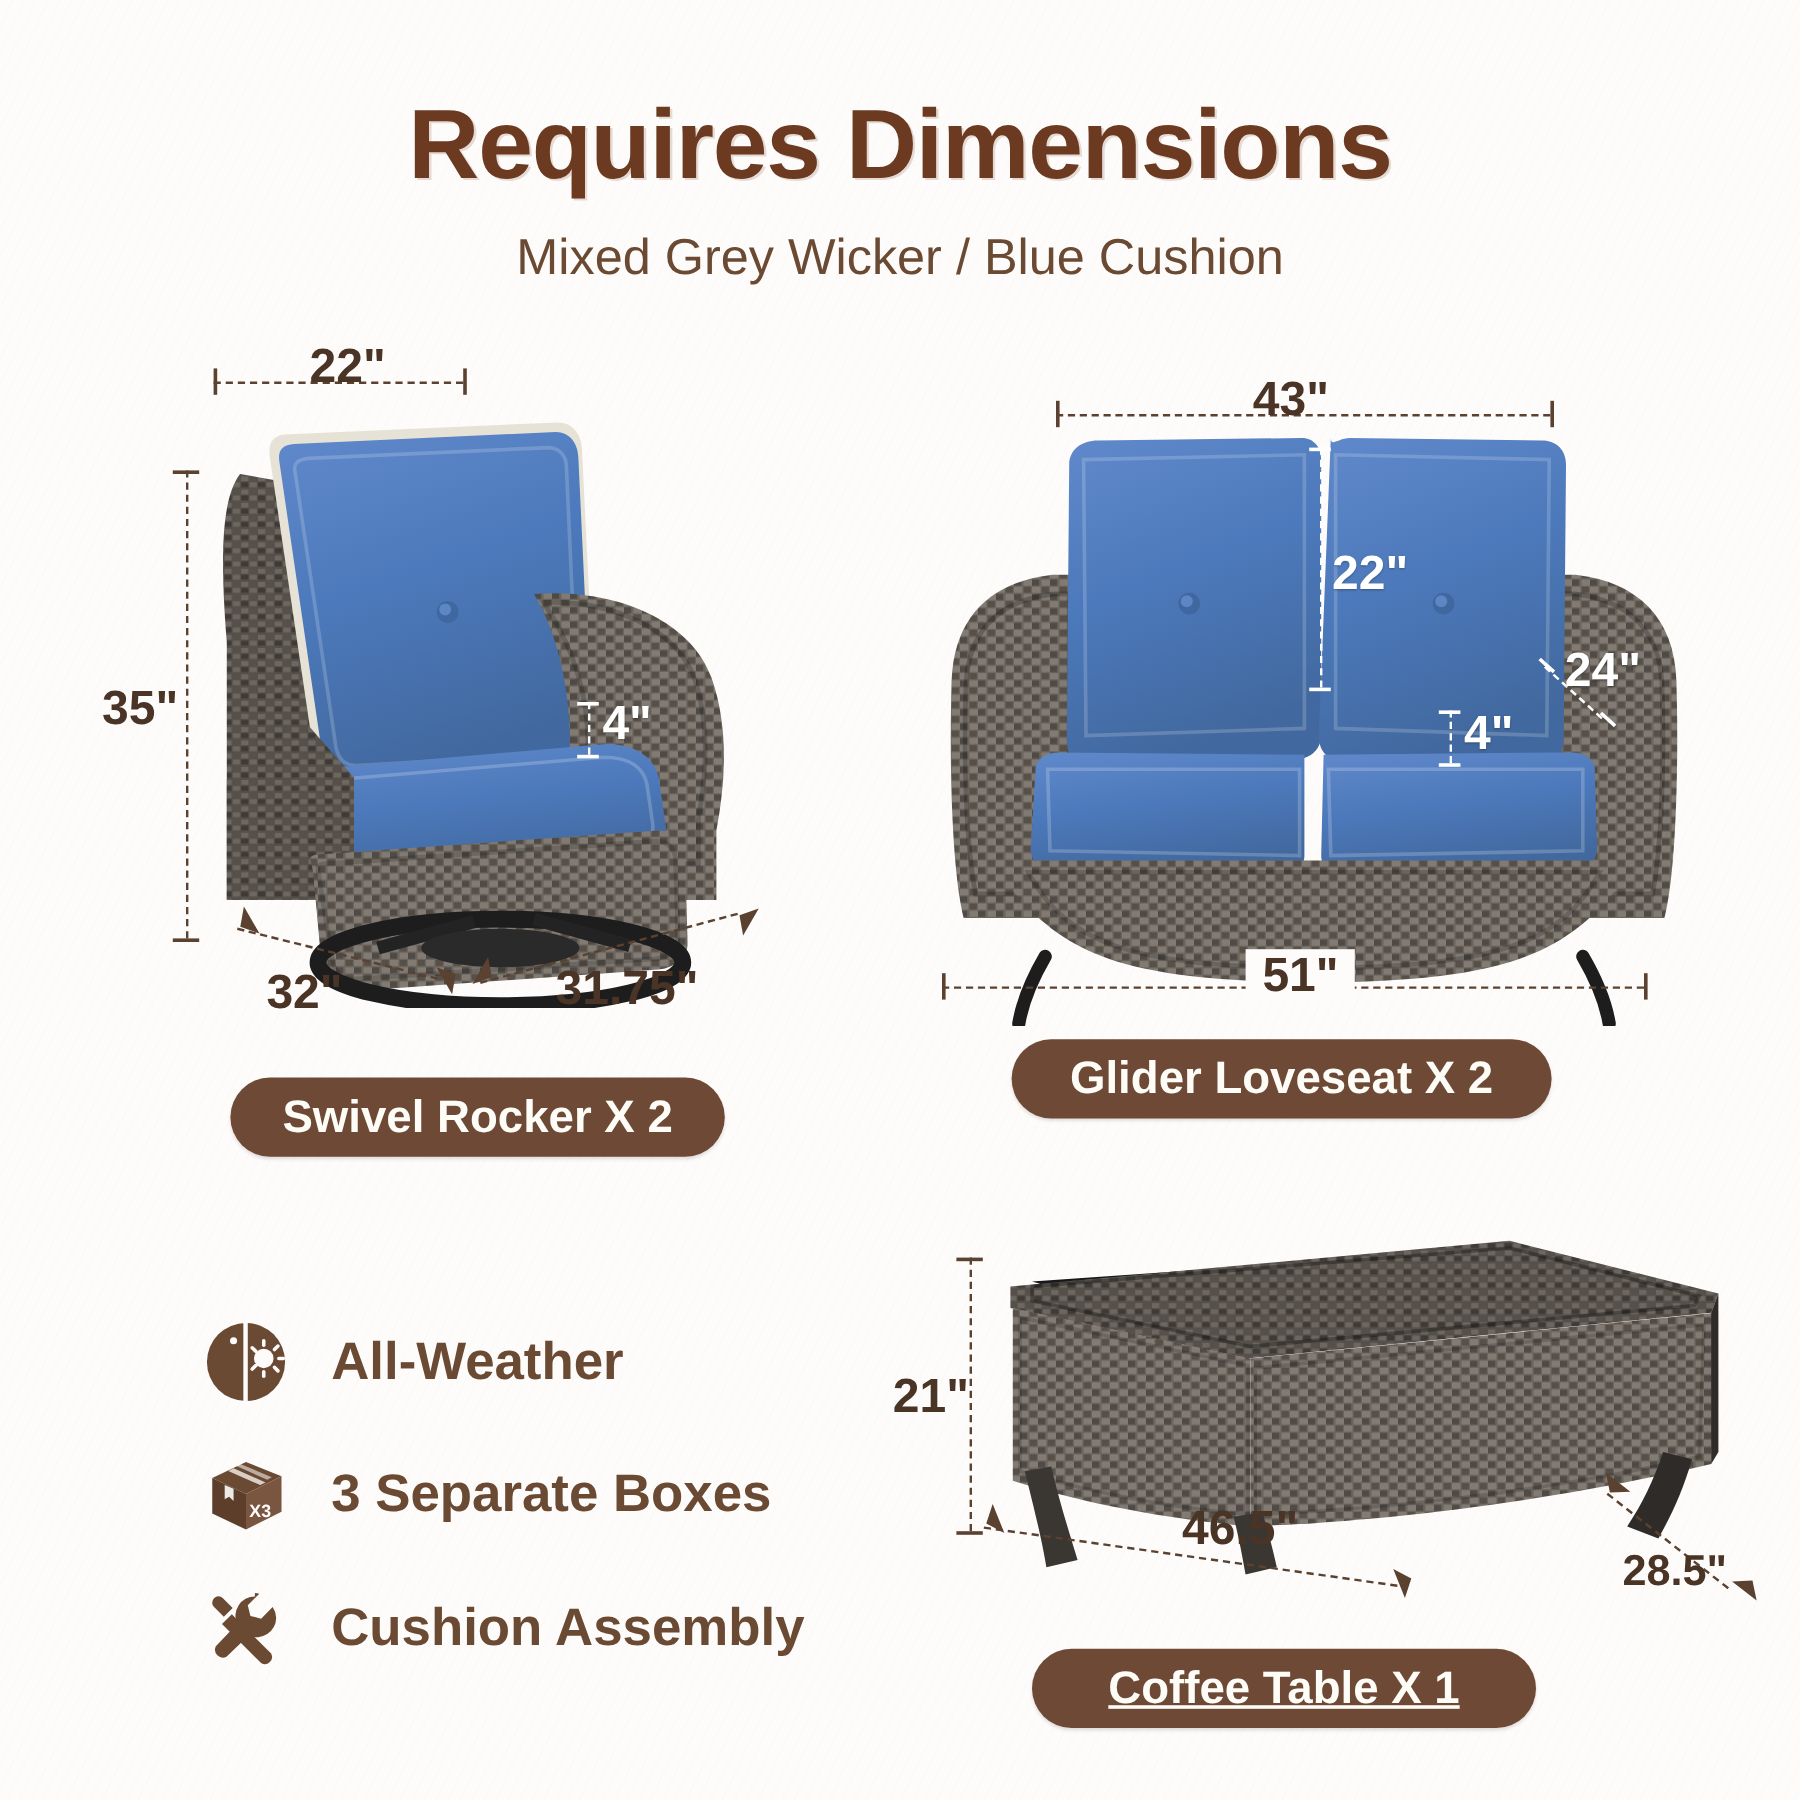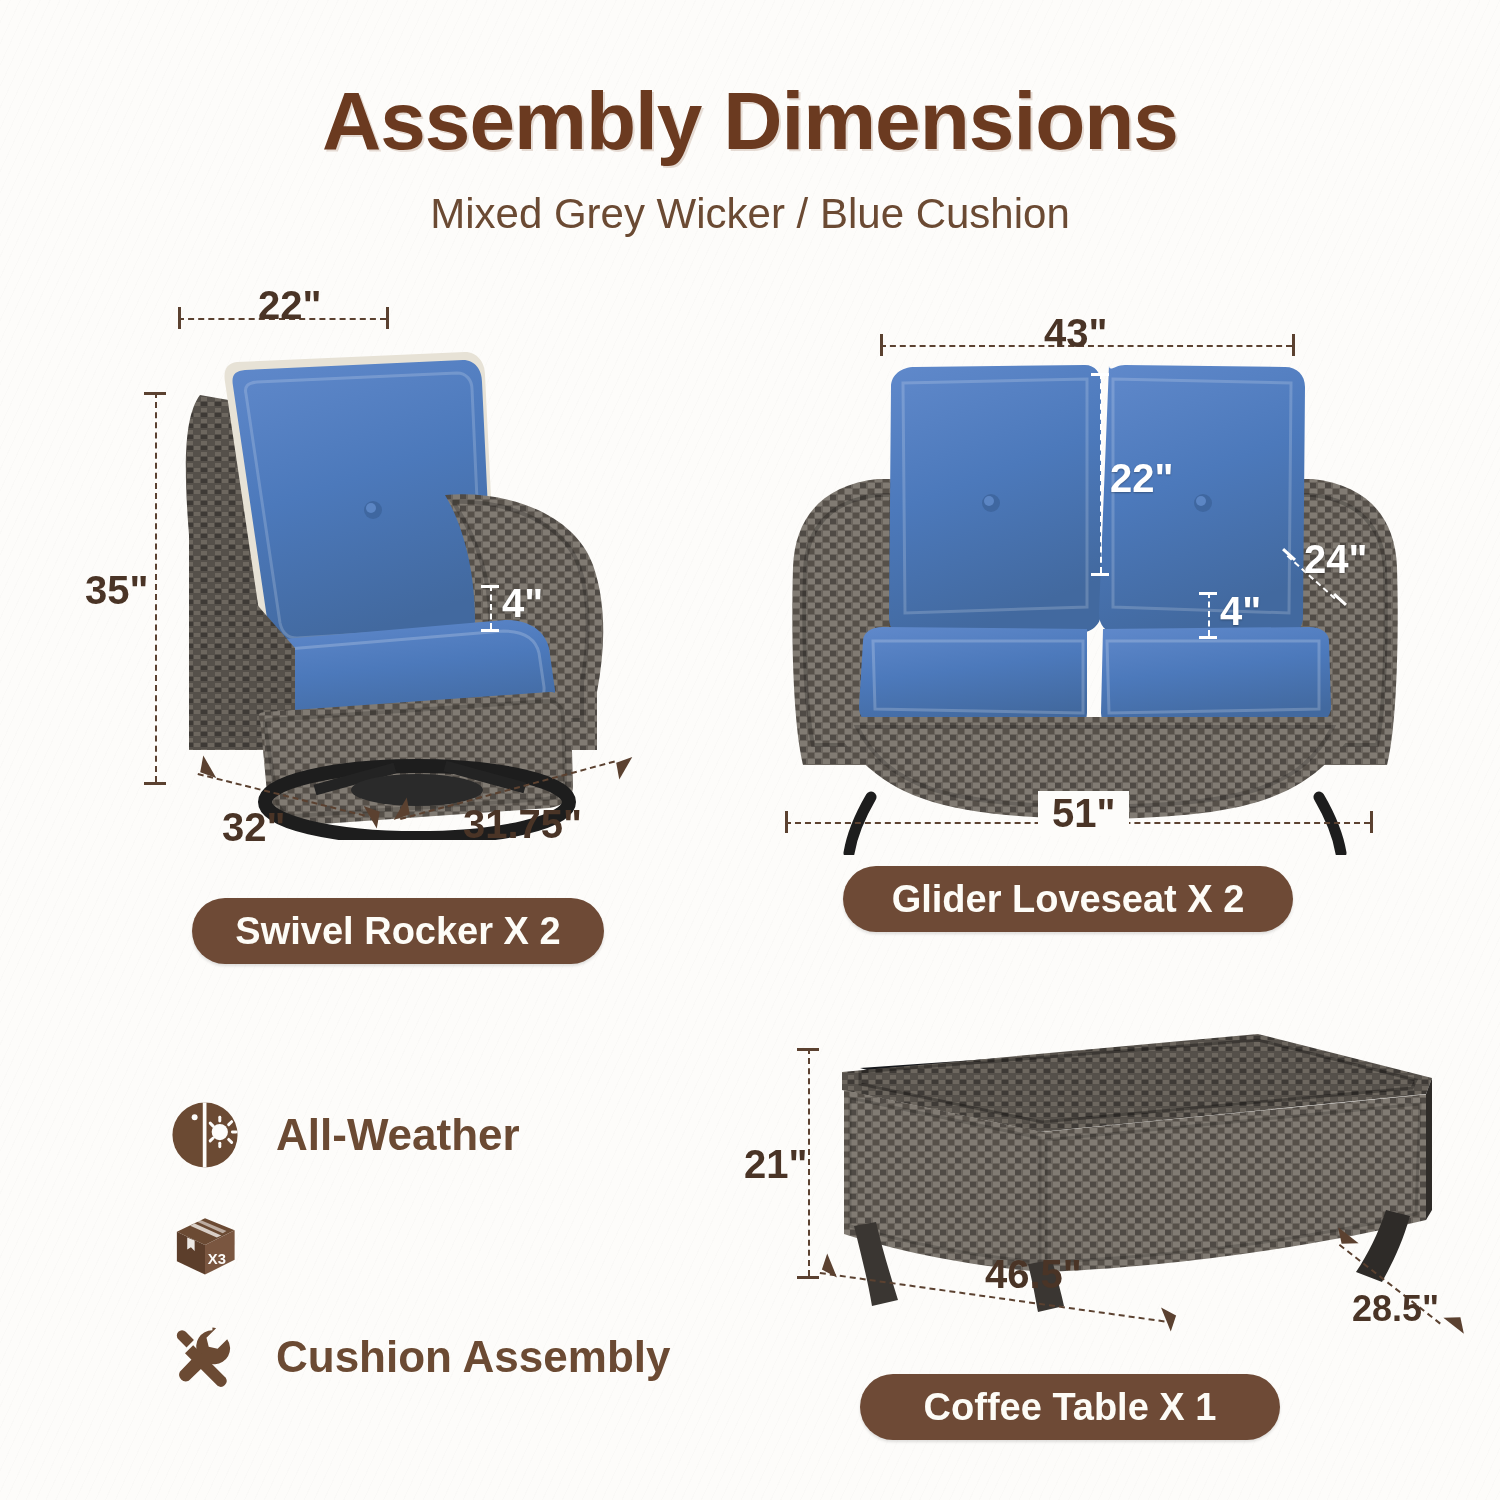"Assembly Dimensions" div.title { text: Assembly -> Requires }
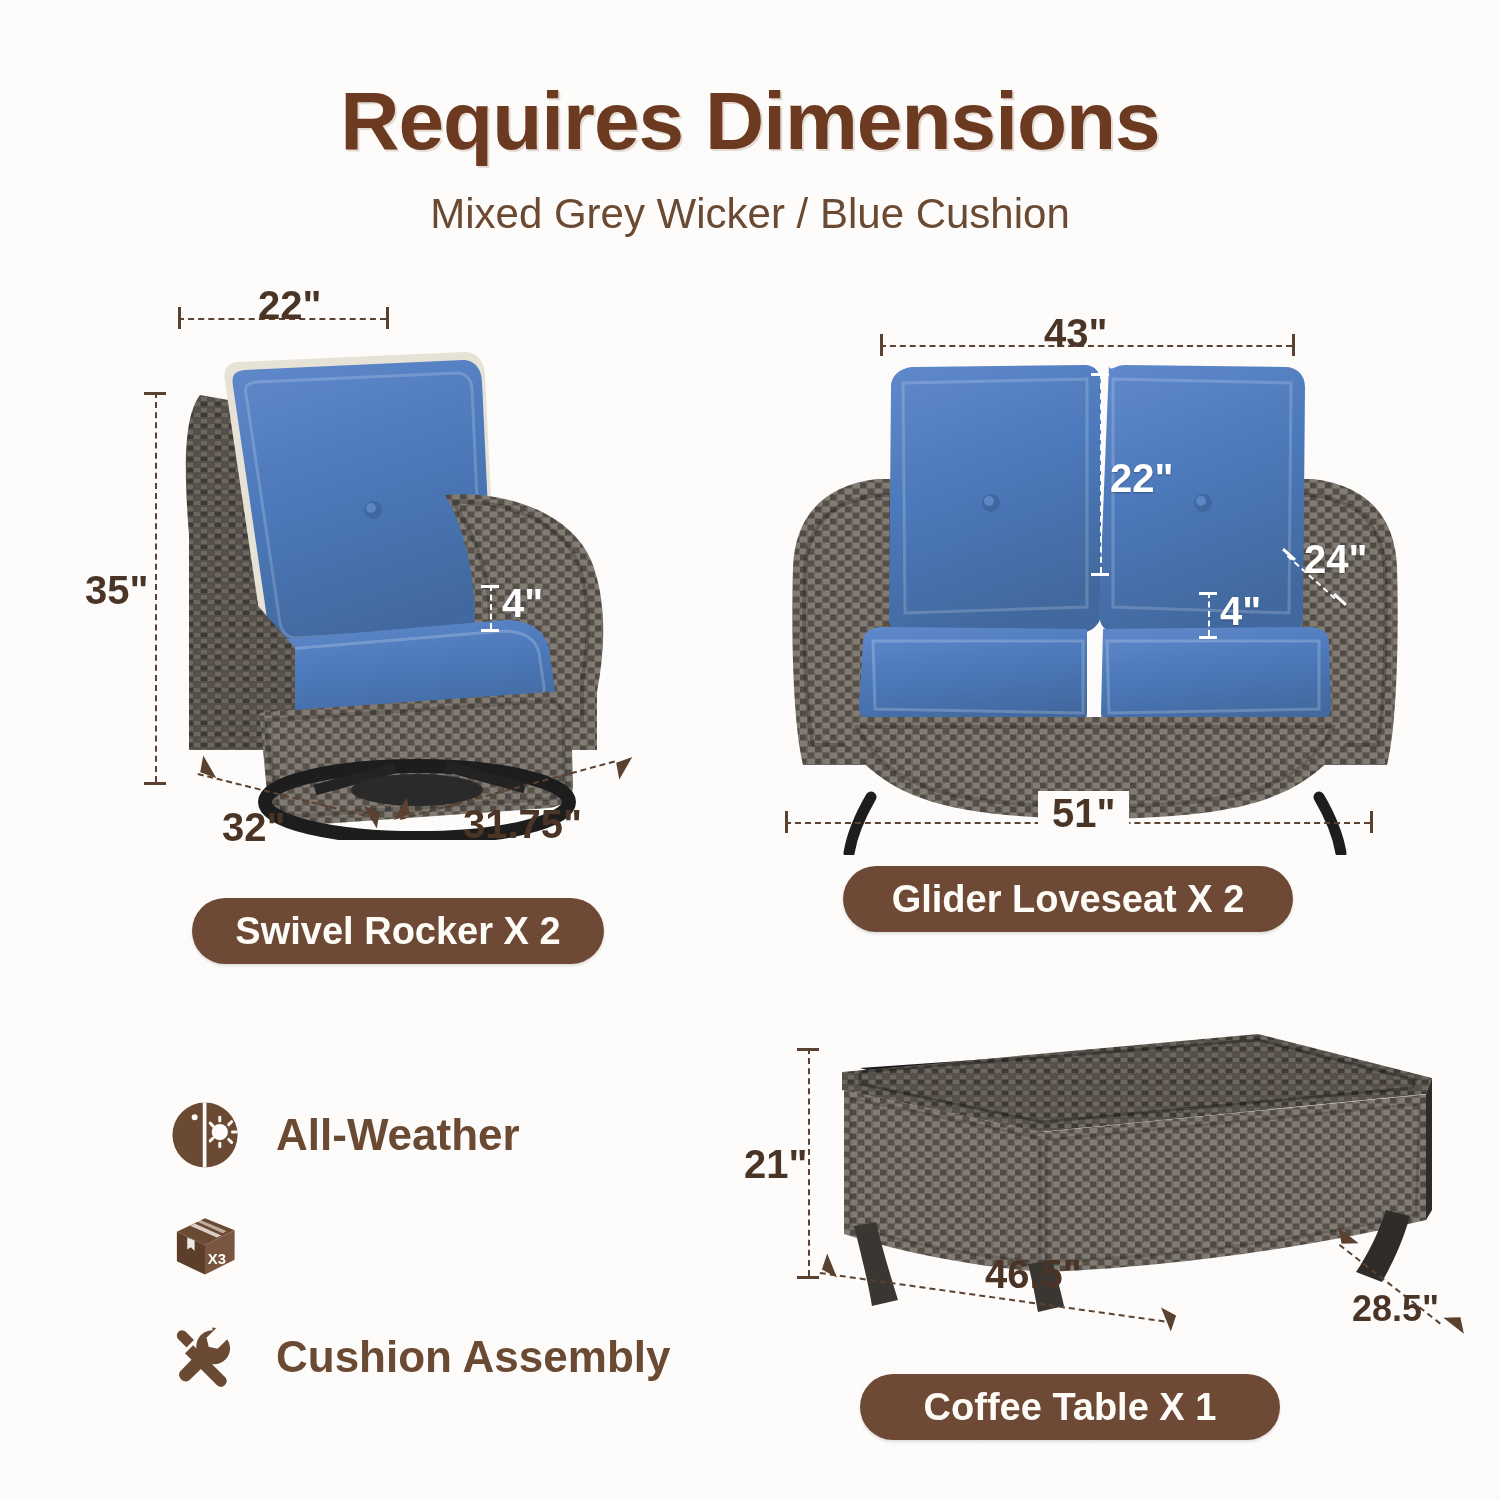"3 Separate Boxes" span.feature-text { html: none -> <span>3 Separate Boxes</span> }
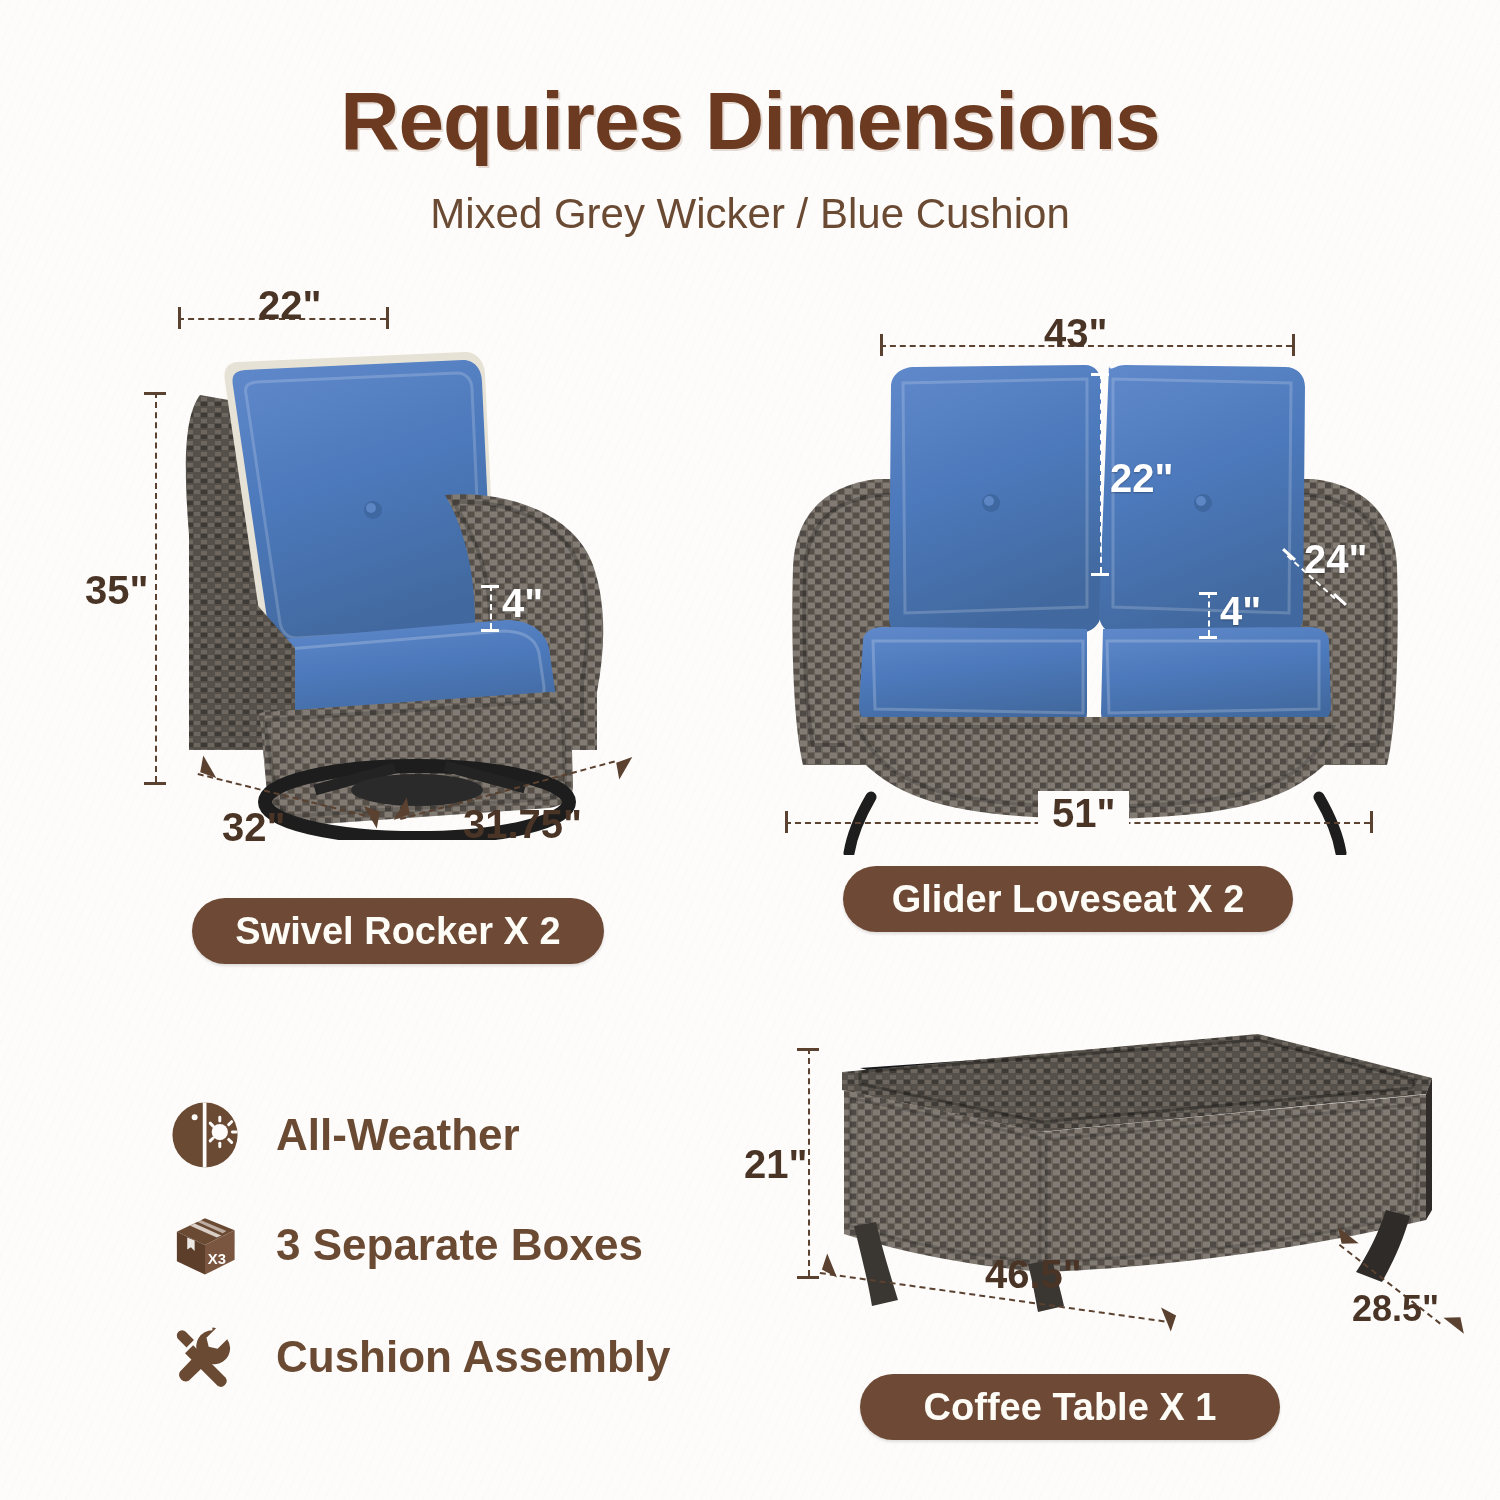"Coffee Table X 1" #pill-table { text-decoration: none -> underline }
